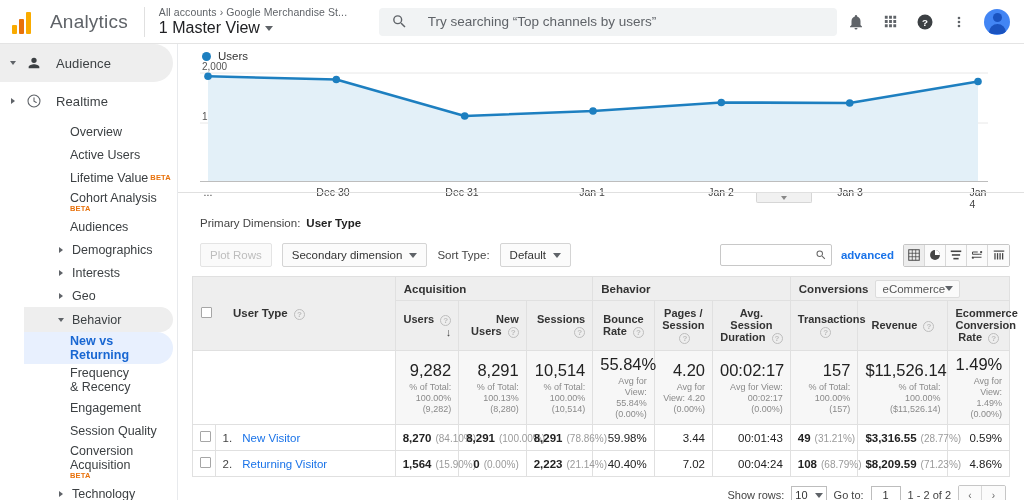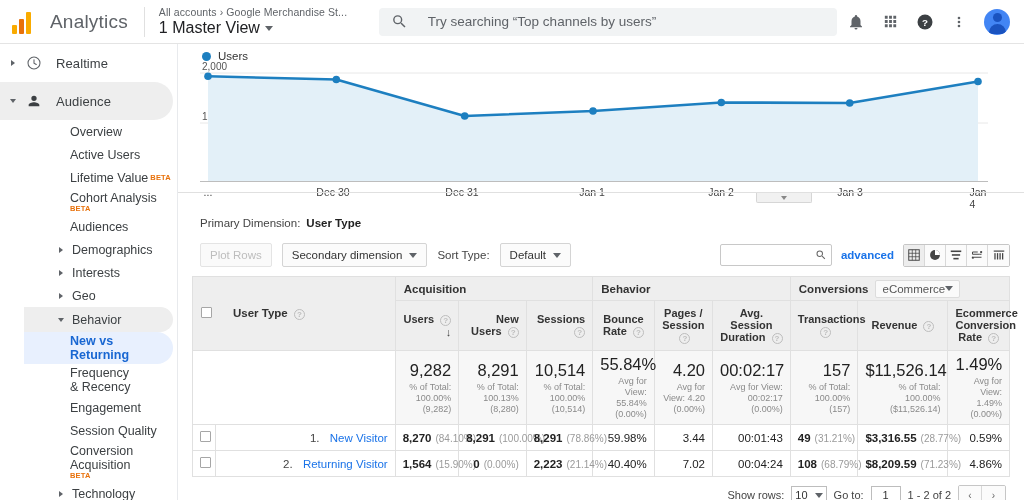"Realtime" div.nav-top { order: before "Audience" -> after "Audience" }
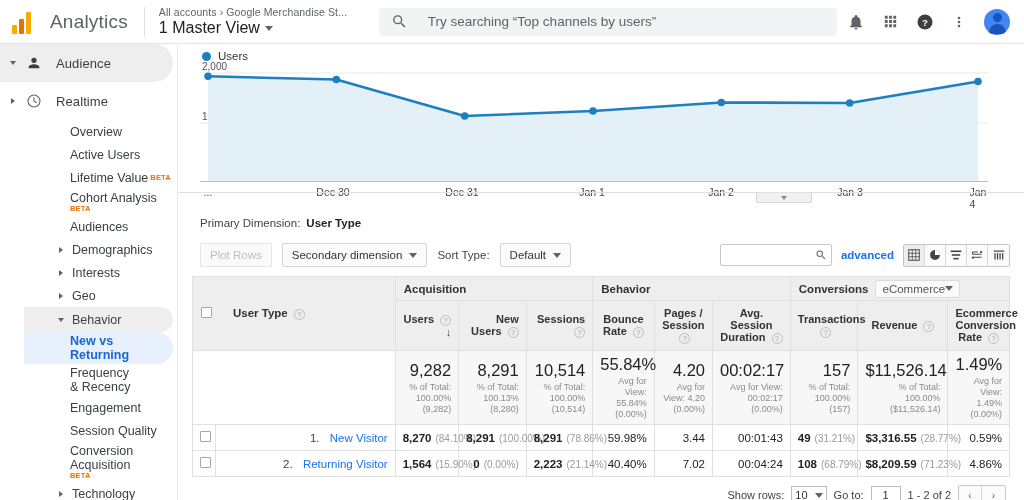"1. New Visitor" td.lcell { text-align: right -> left }
